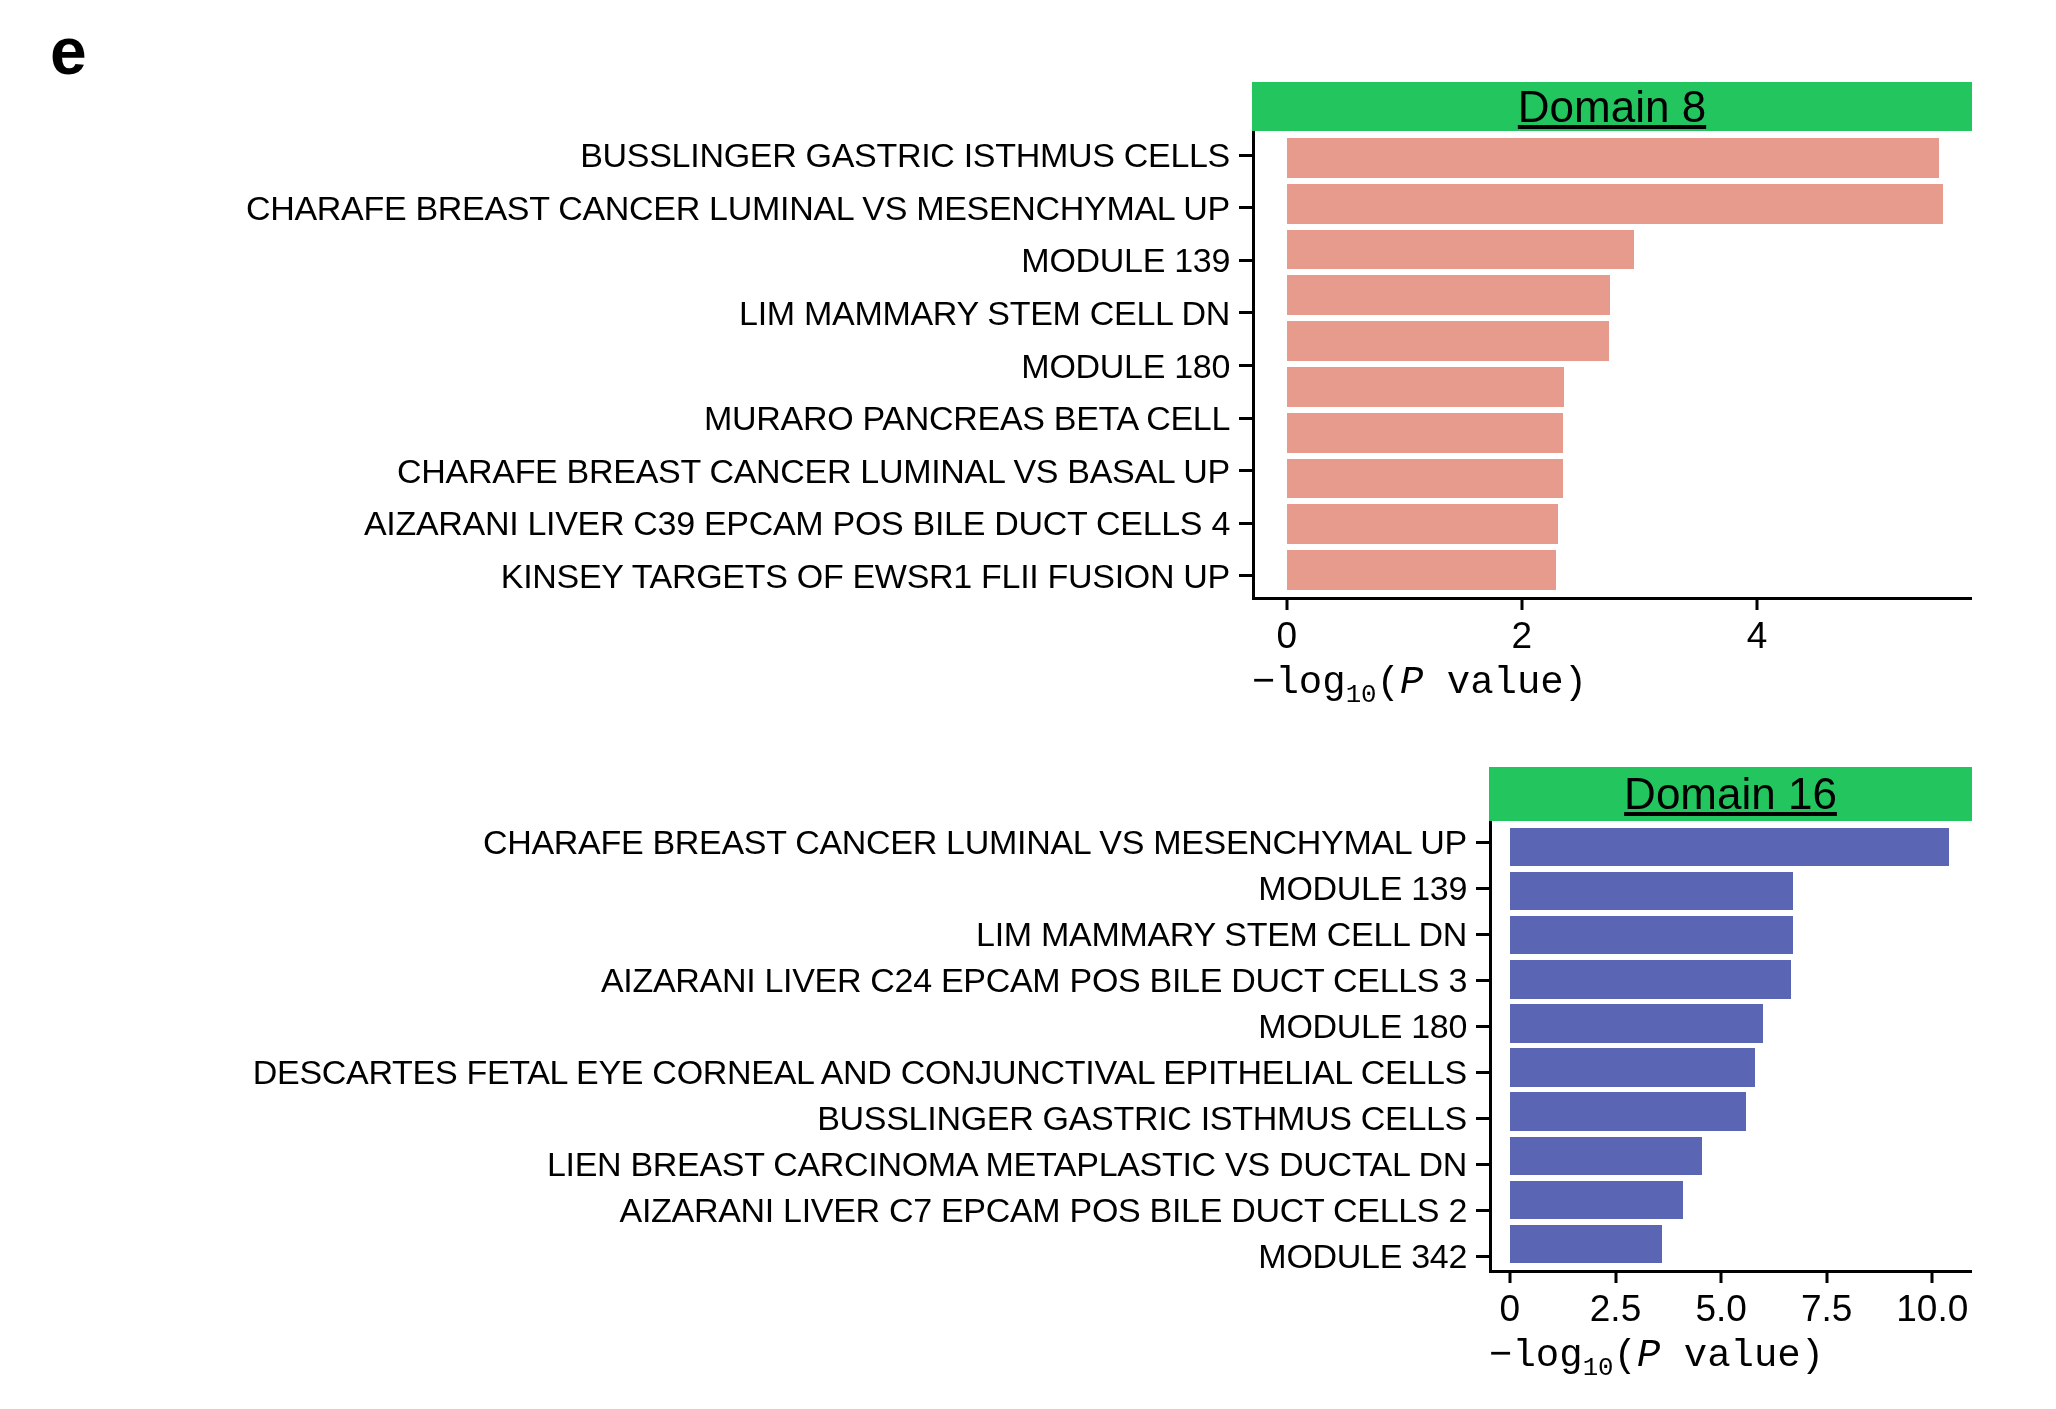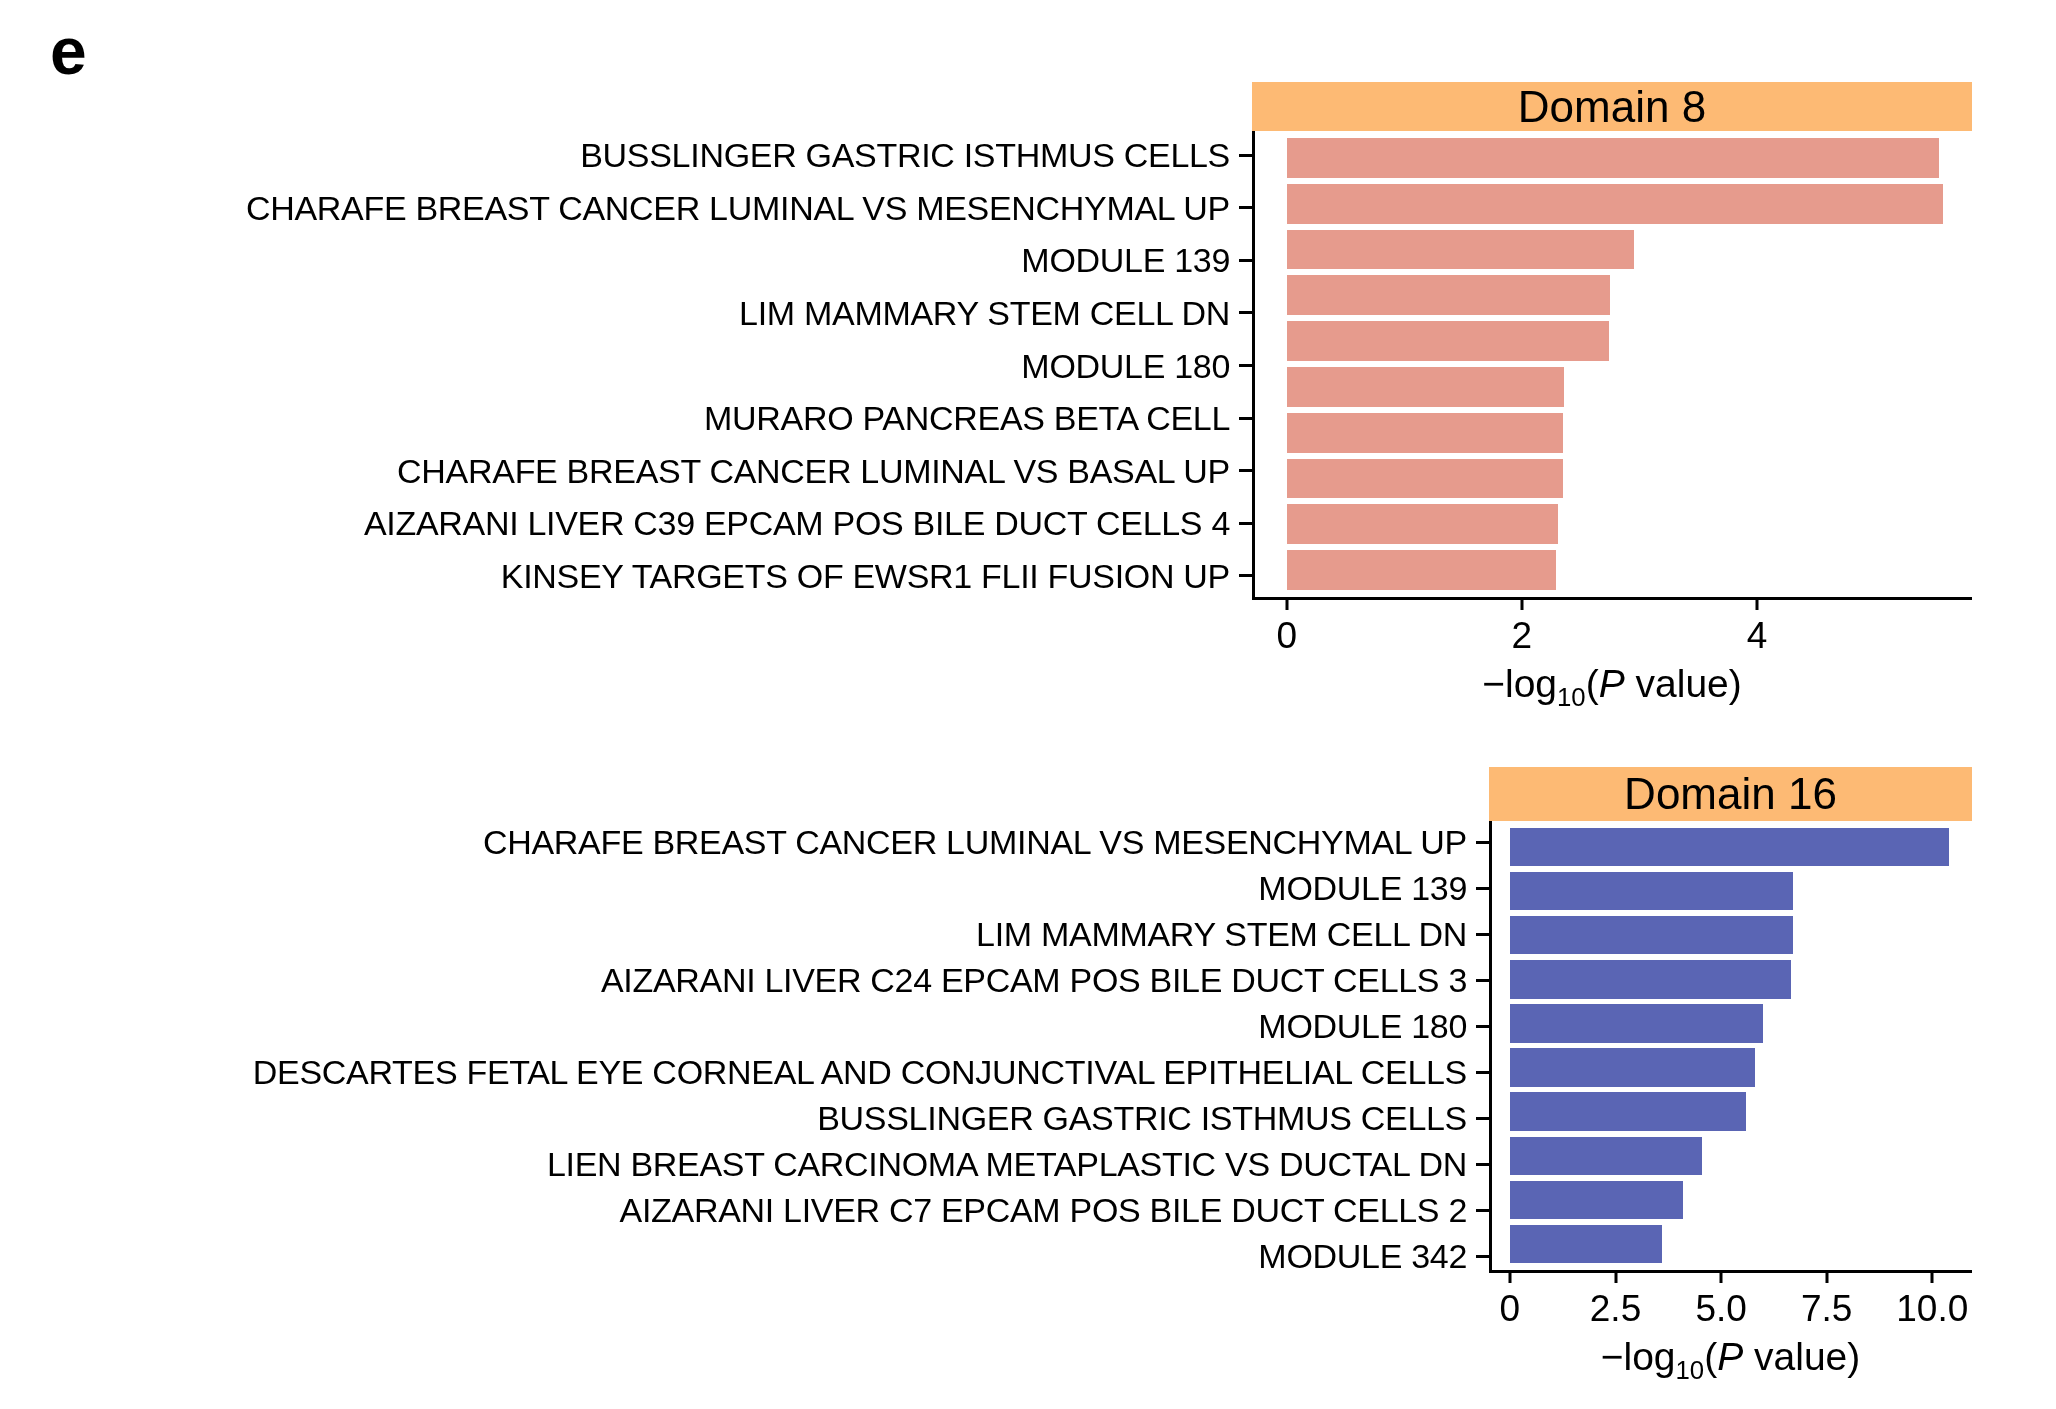"Domain 8" .strip { background: #fdba74 -> #22c55e; text-decoration: none -> underline }
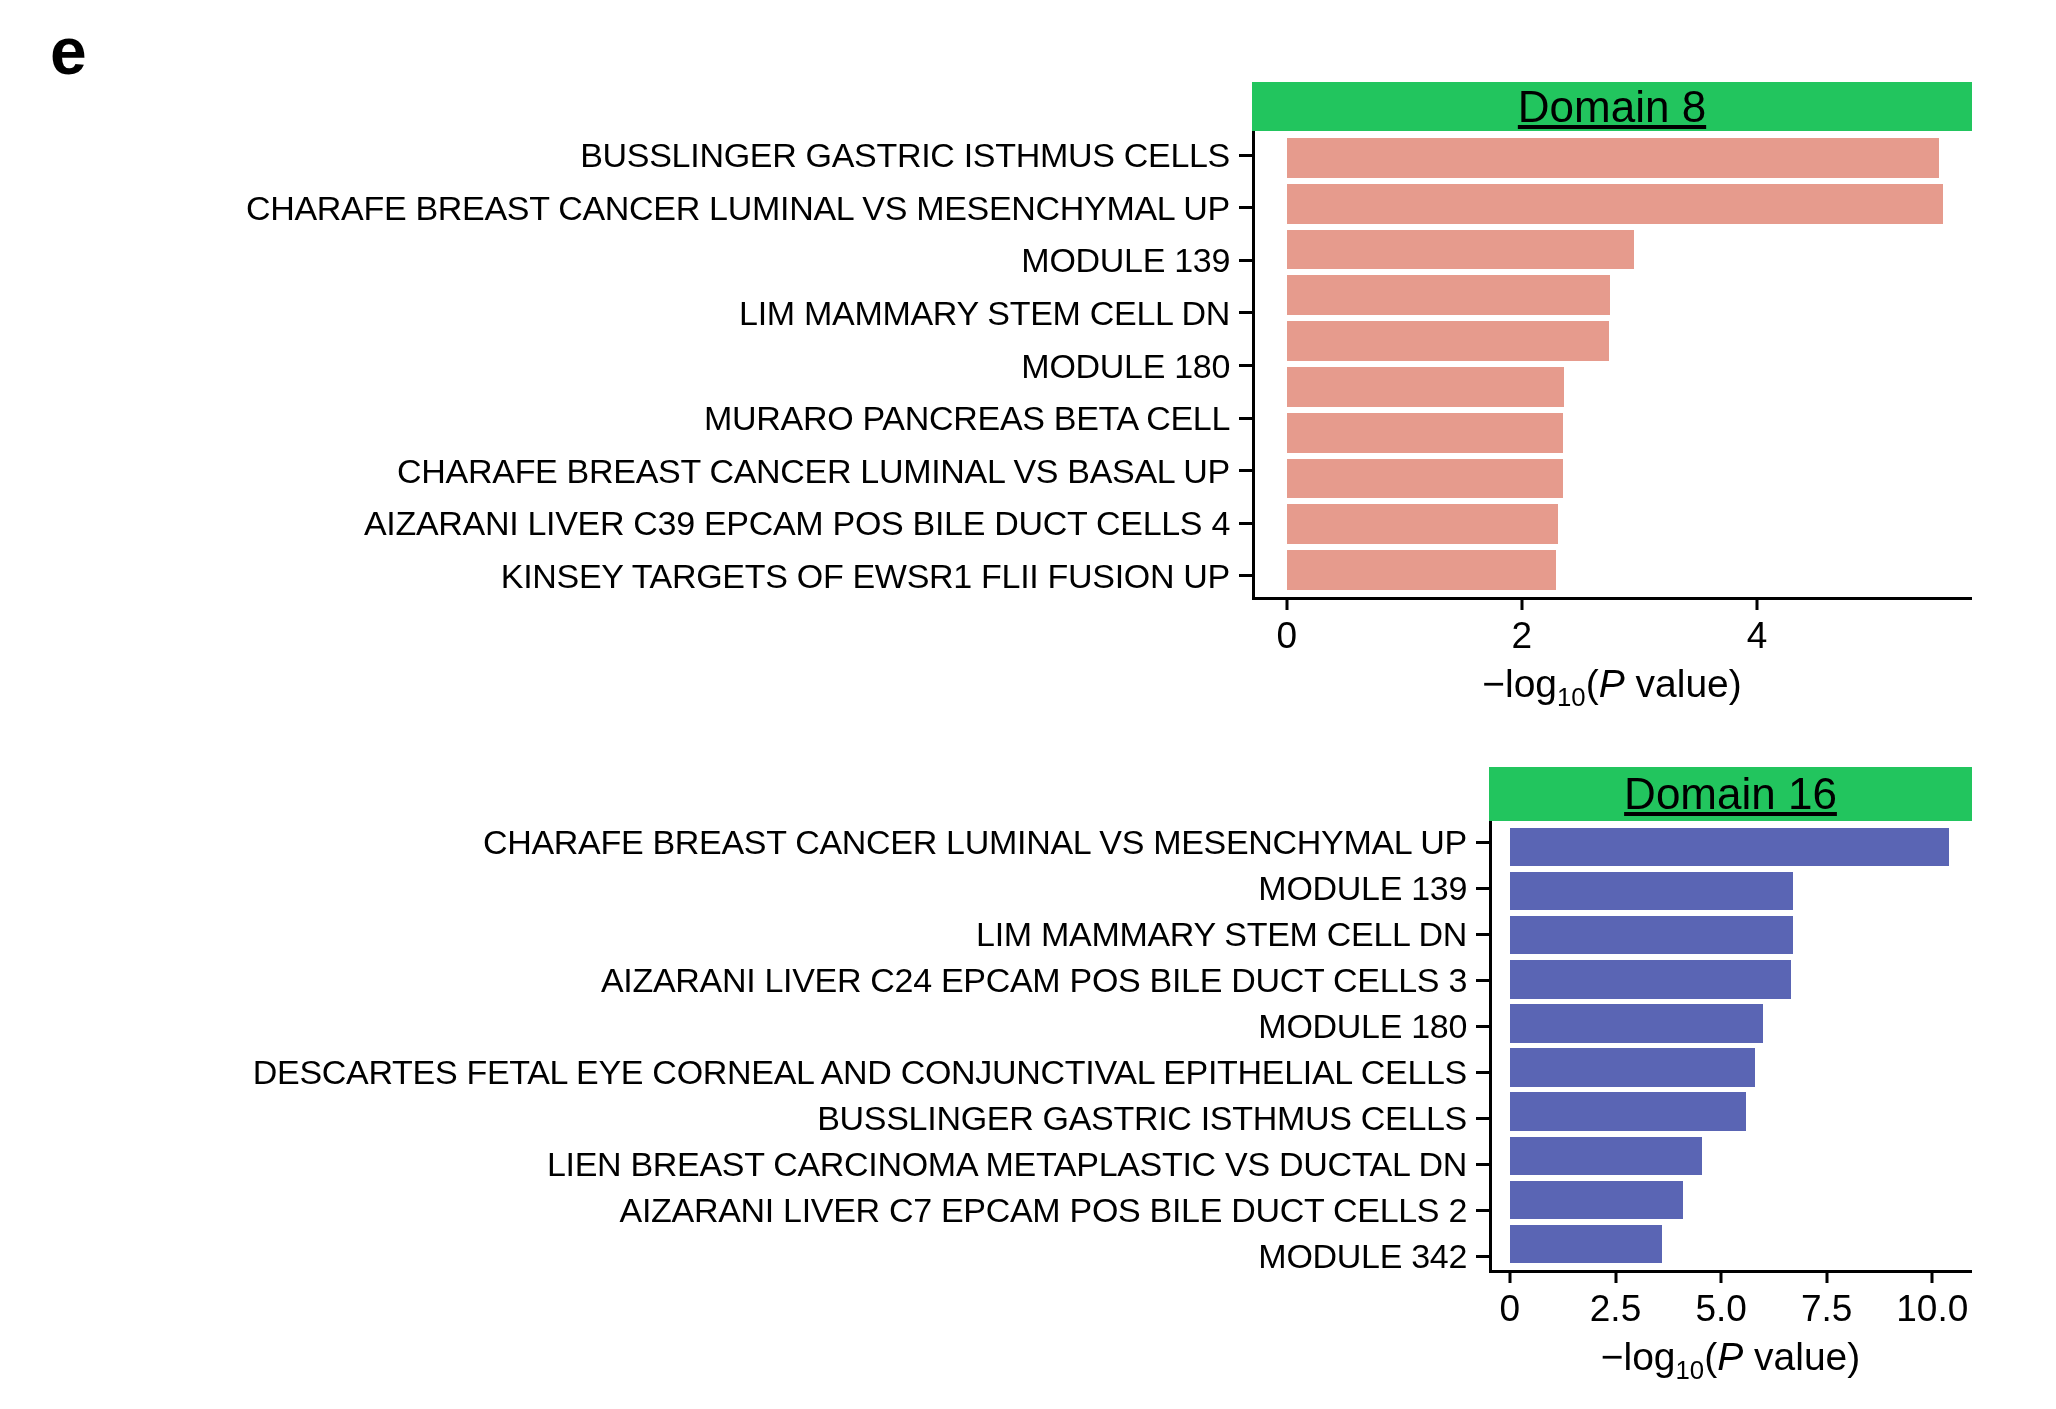"−log10(P value)" .xlabel { font-family: none -> Liberation Mono, monospace; text-align: center -> none }
